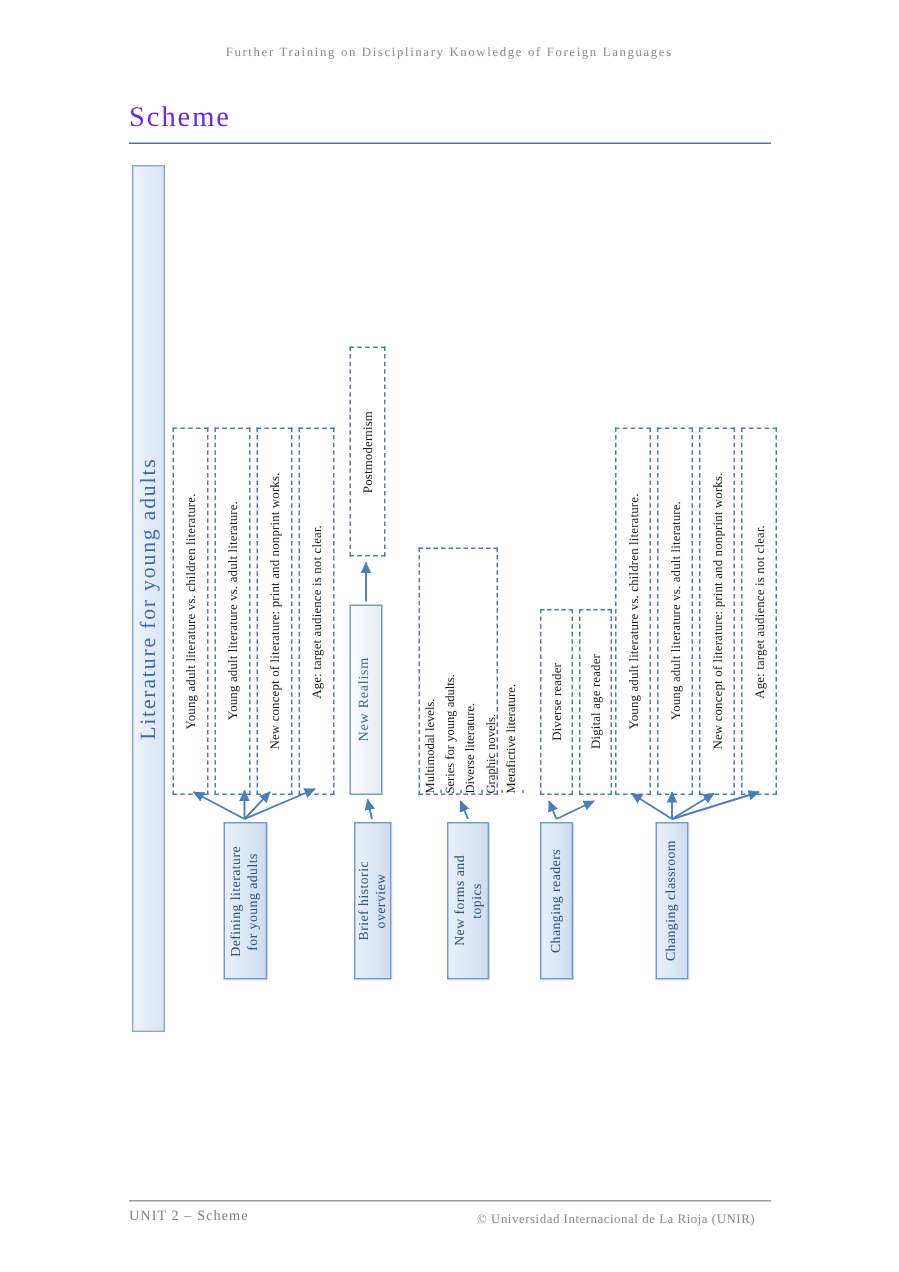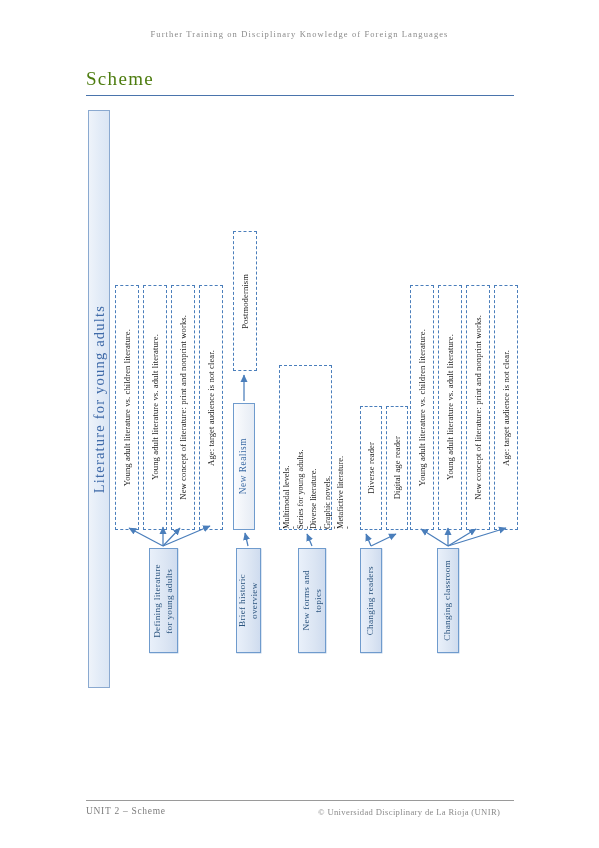"Scheme" .page-title { color: #4d7c0f -> #6d28d9 }
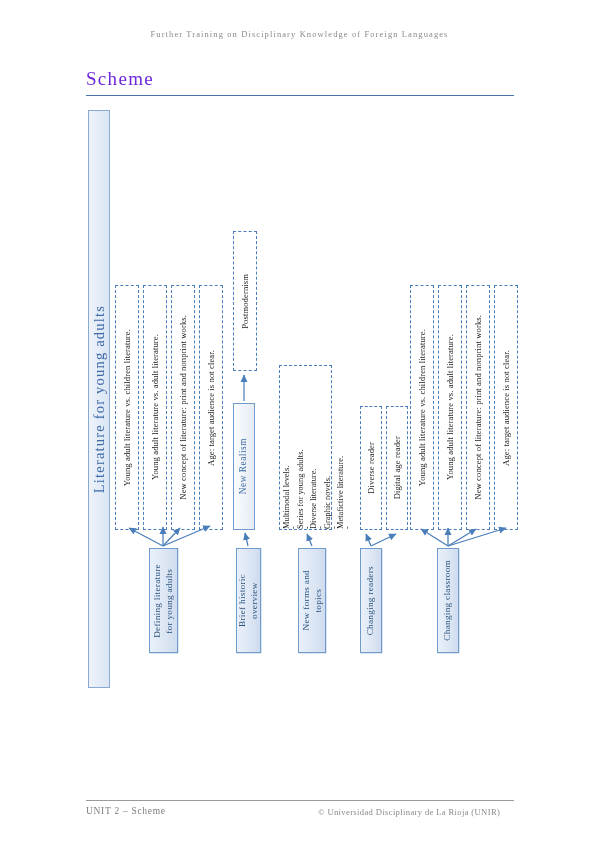"© Universidad Disciplinary de La" div.footer-right { text: Disciplinary -> Internacional }
